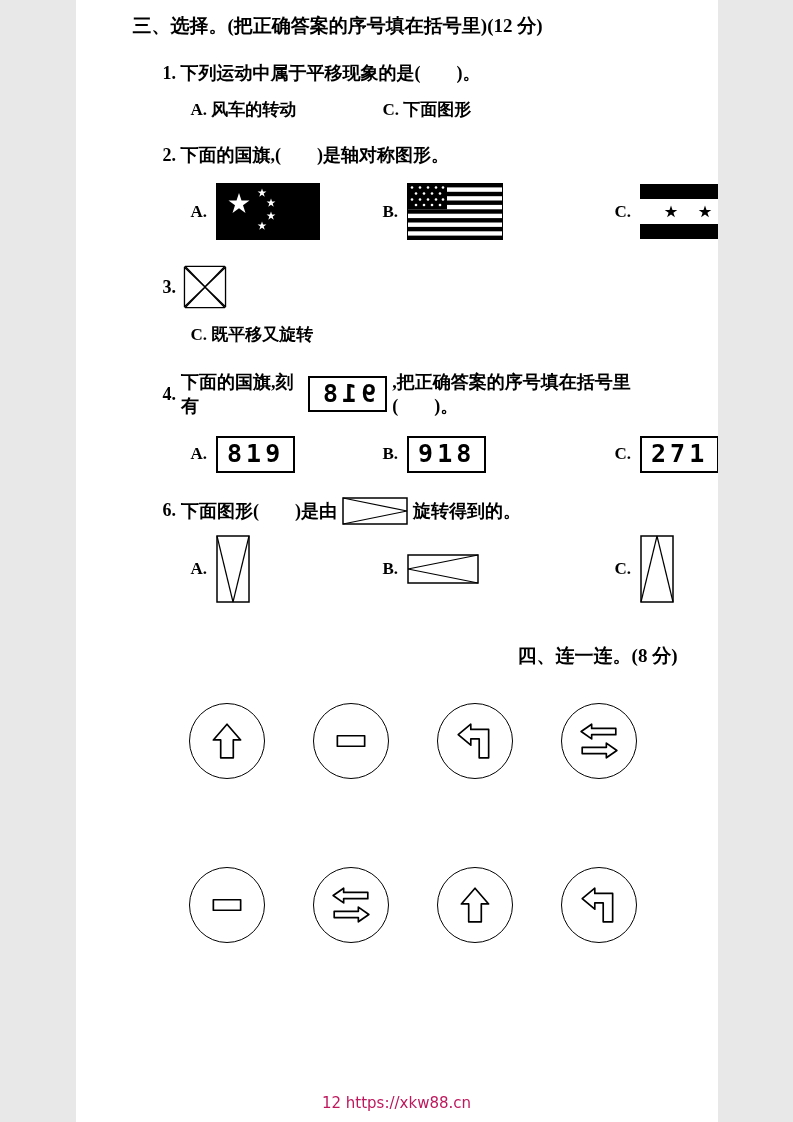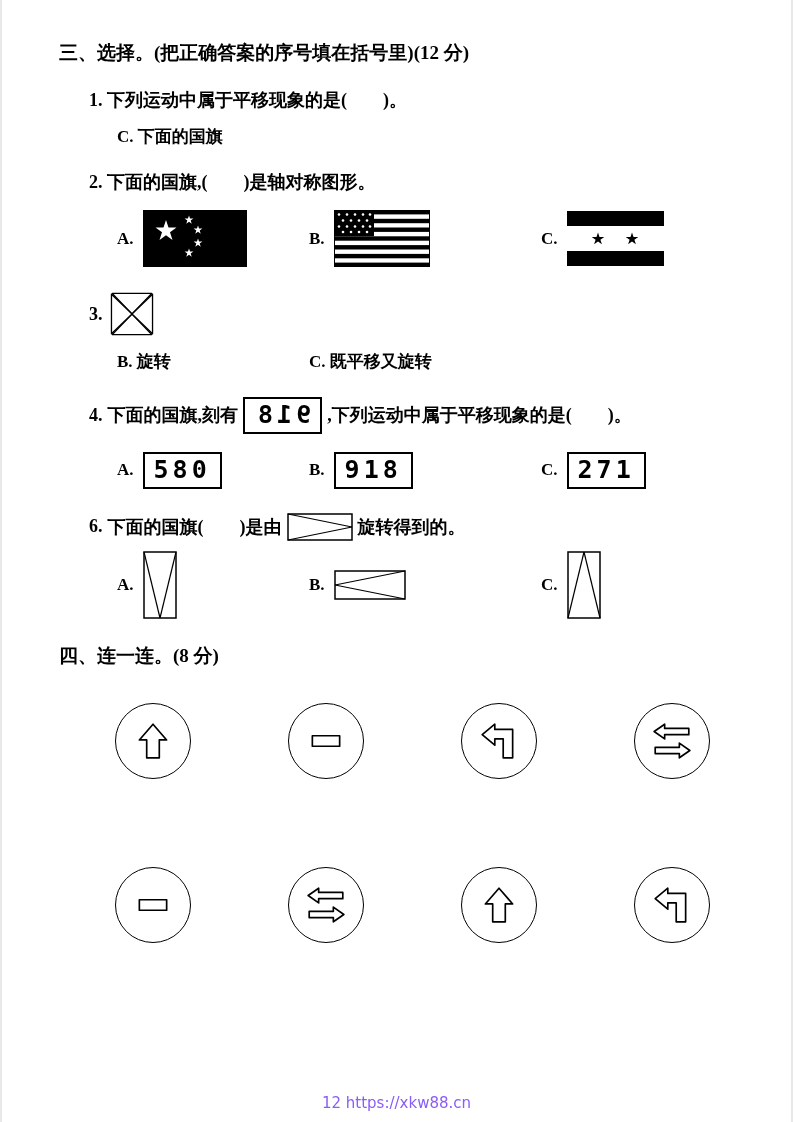"三、选择。(把正确答案的序号填在括号里)(12 分)" .page { padding: 40px 40px 0 57px -> 13px 40px 0 57px; width: 789px -> 642px }
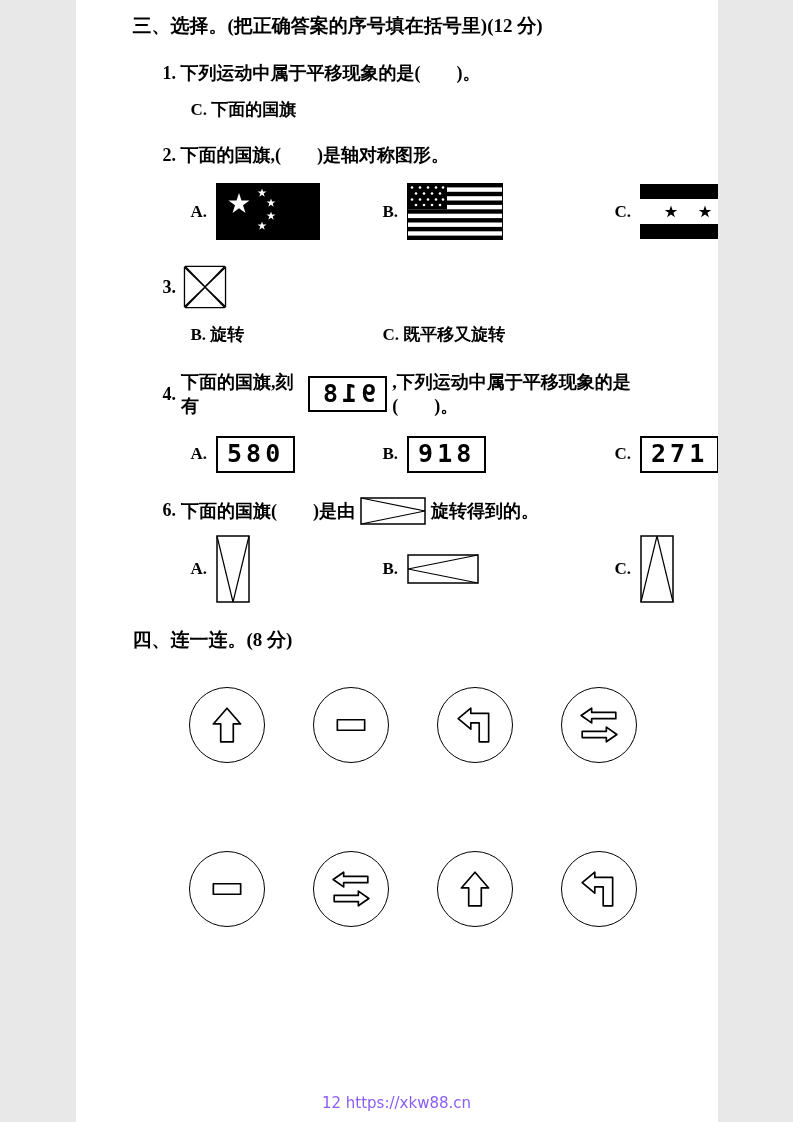"A. 风车的转动" span { html: none -> <span>A. 风车的转动</span> }
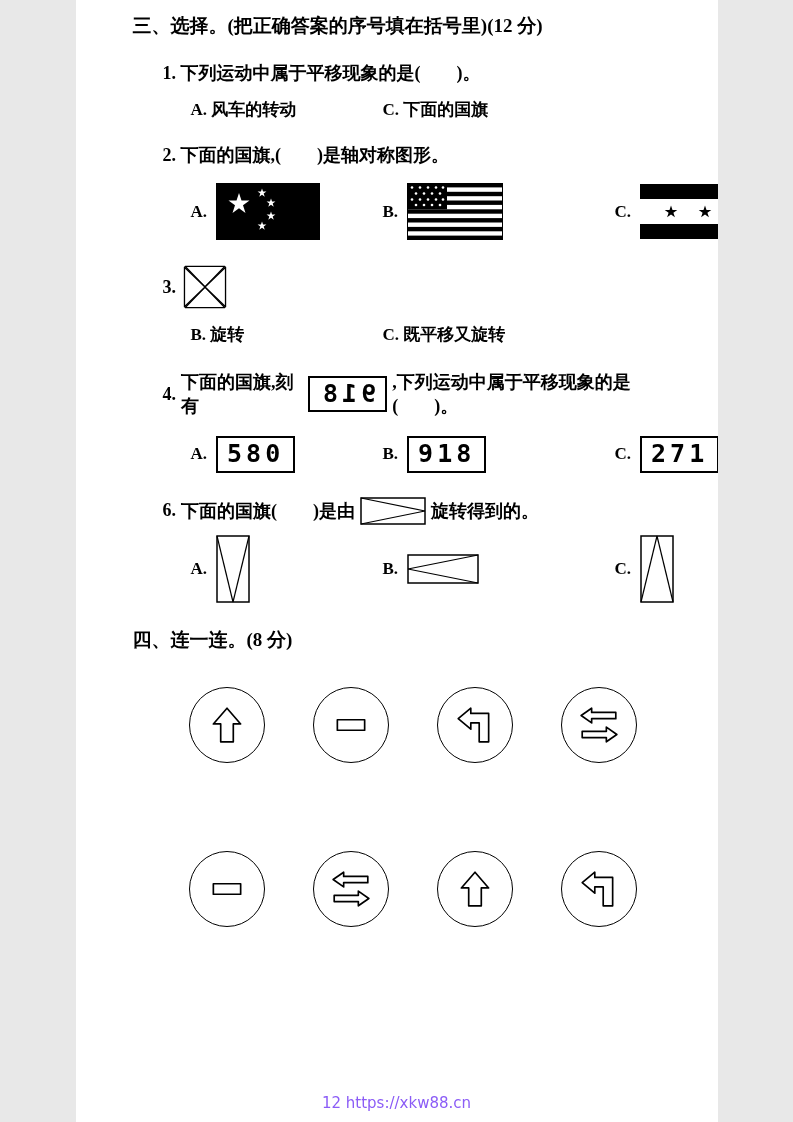"C. 下面的国旗" span { text: 的国旗 -> 图形 }
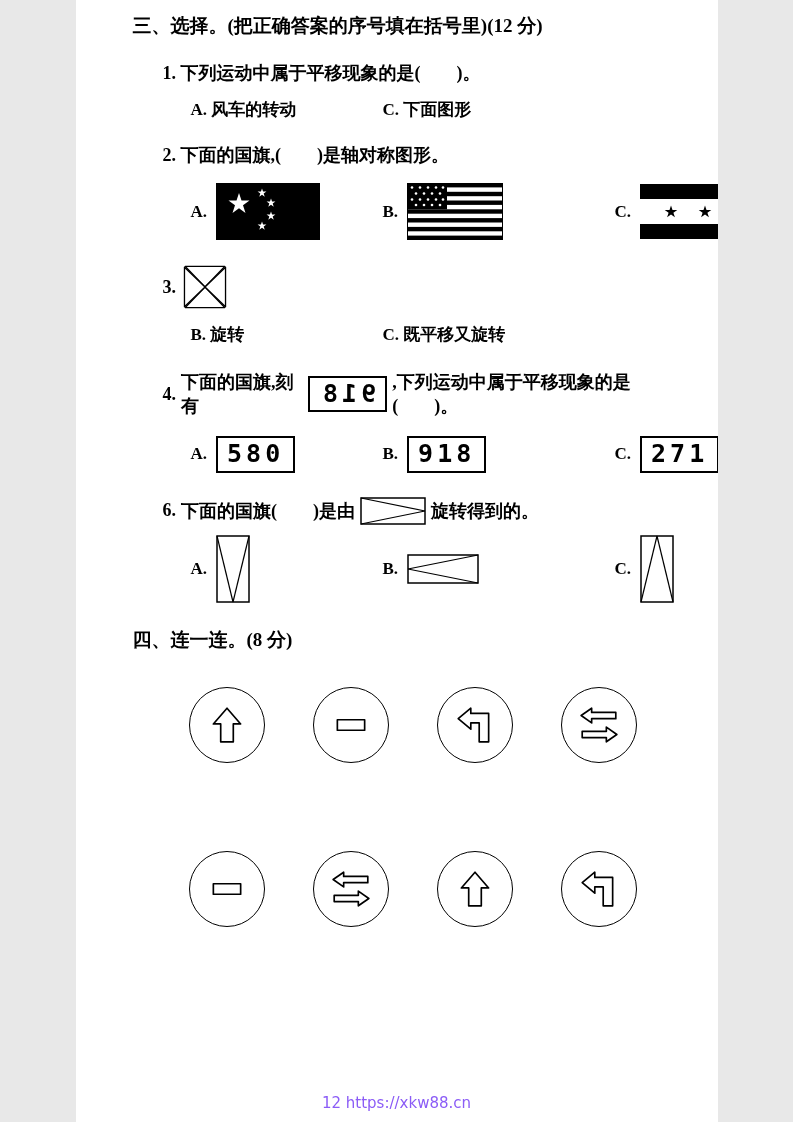"B. 旋转" span { html: <span>B. 旋转</span> -> none }
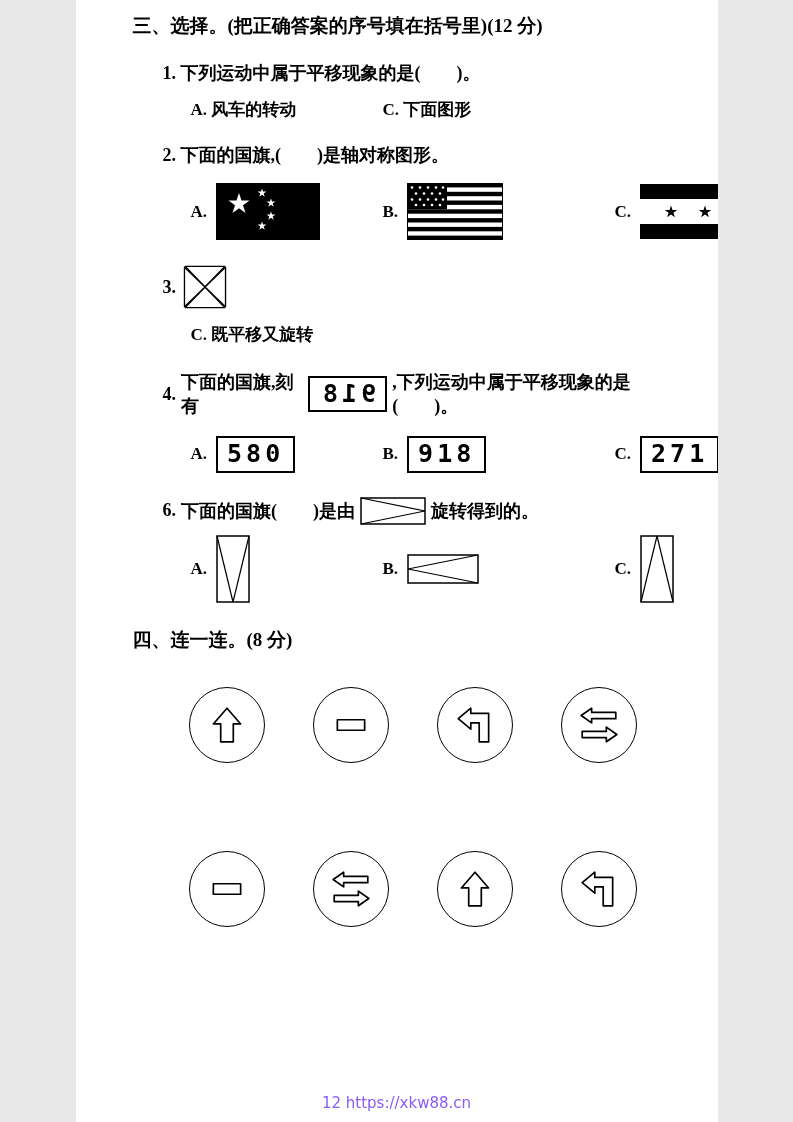",下列运动中属于平移现象的是( )。" span { text: ,下列运动中属于平移现象的是 -> ,把正确答案的序号填在括号里 }
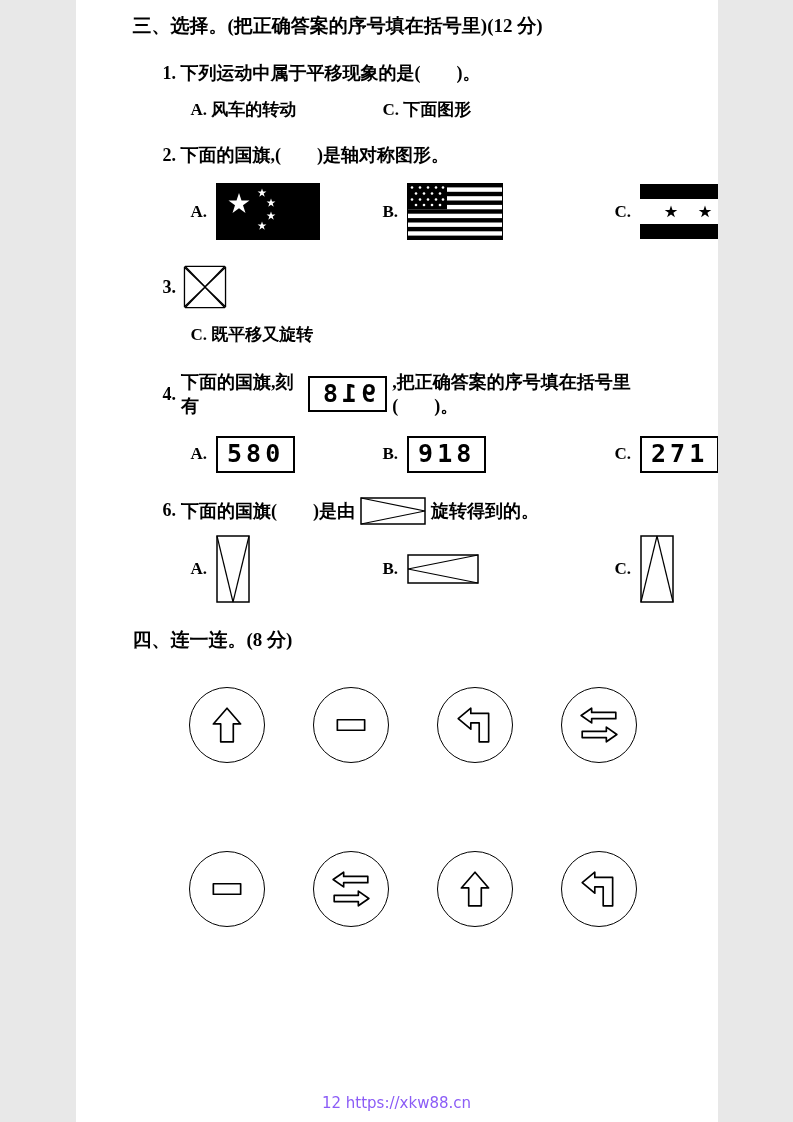"580" span.digitbox { text: 580 -> 819 }
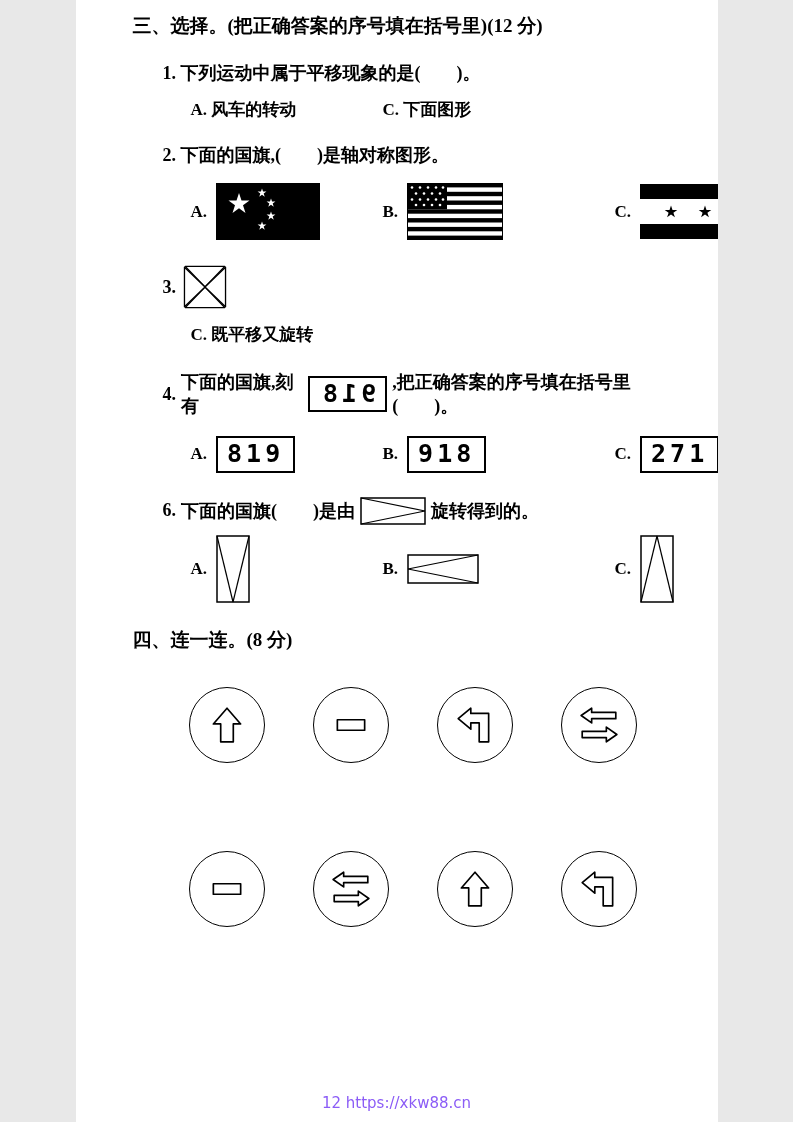"下面的国旗( )是由" span { text: 的国旗 -> 图形 }
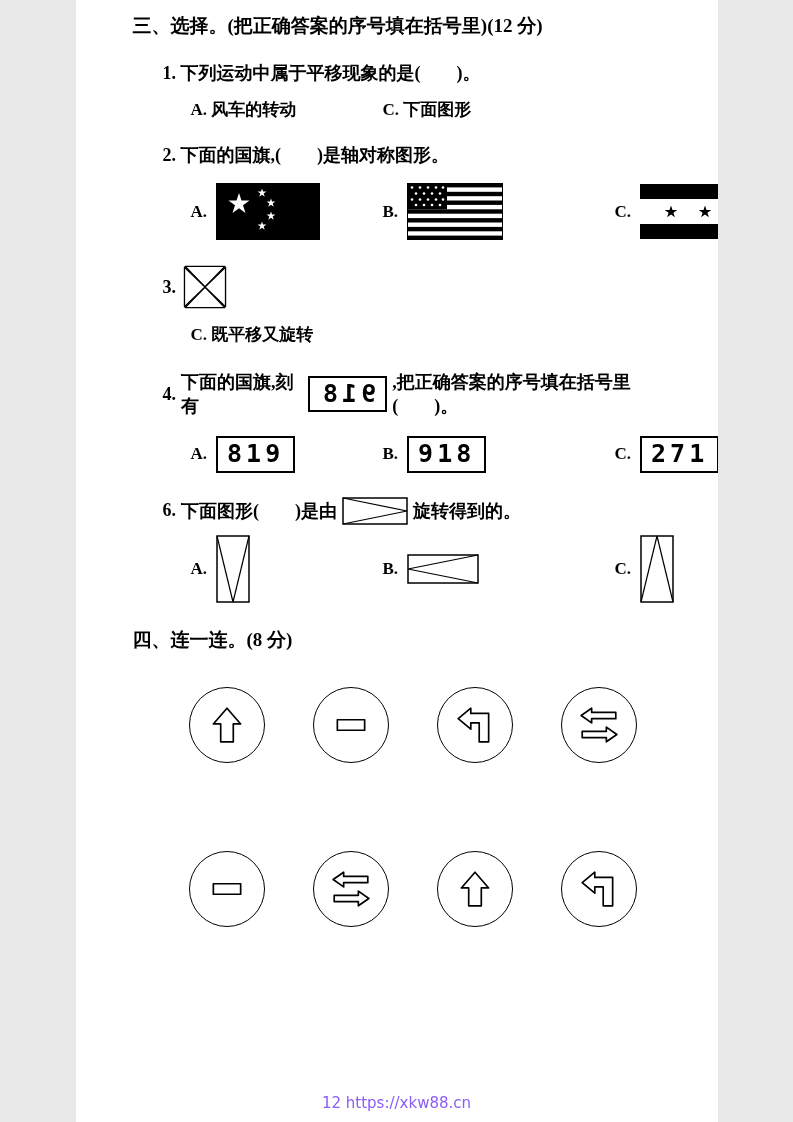"四、连一连。(8 分)" .h4 { margin-top: 24px -> 40px; text-align: none -> right }
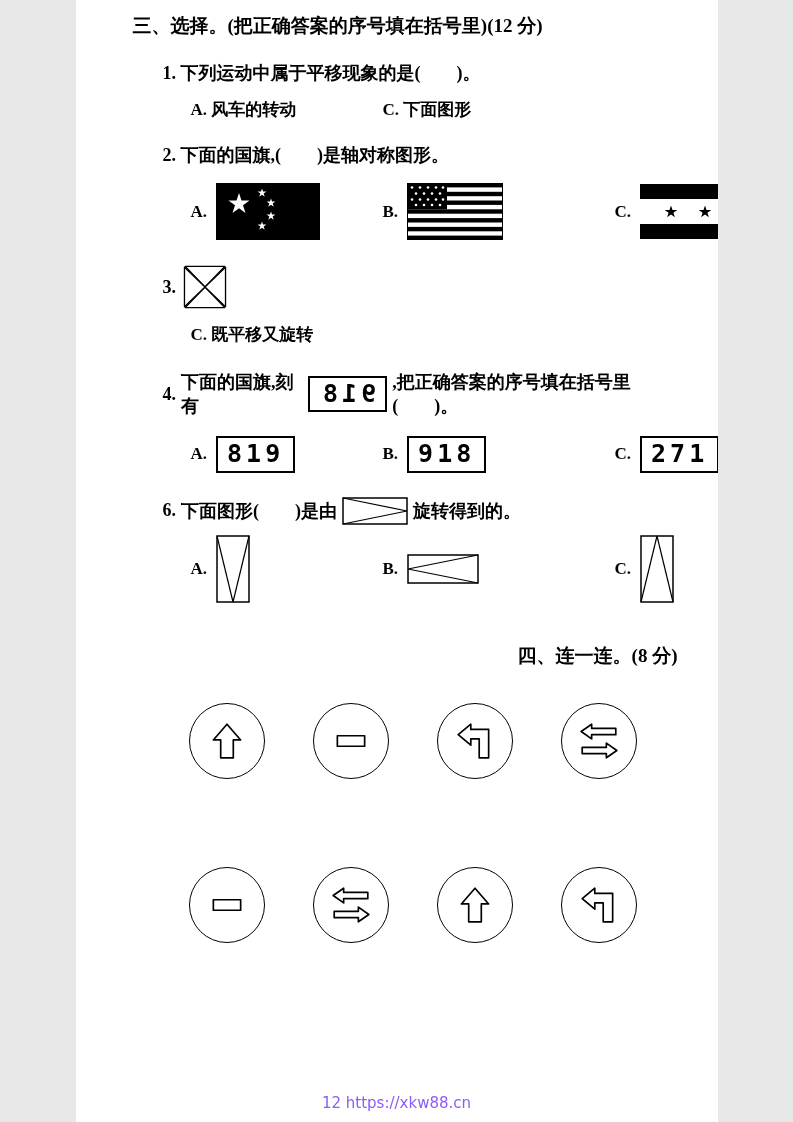"12 https://xkw88.cn" .watermark { color: #8b5cf6 -> #be185d }
